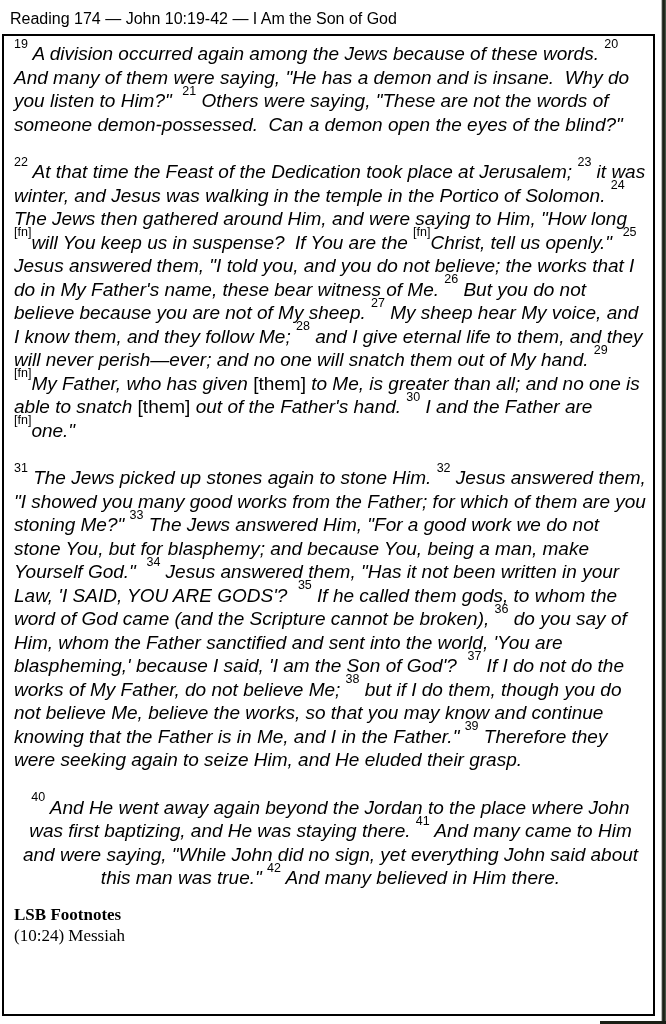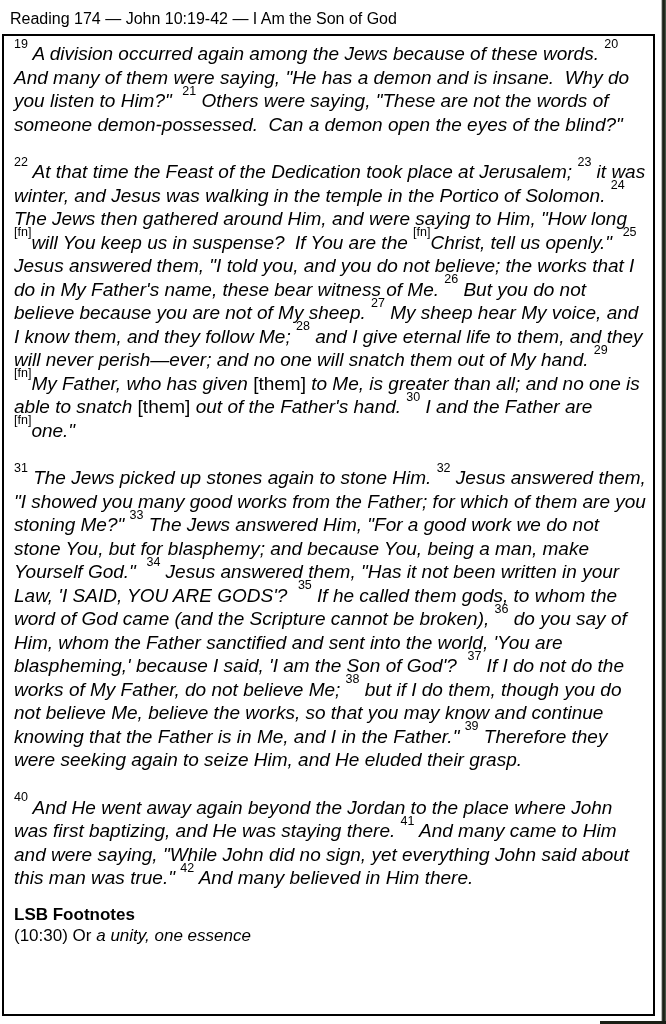"40 And He went away" .passage .para:last-child { text-align: none -> center }
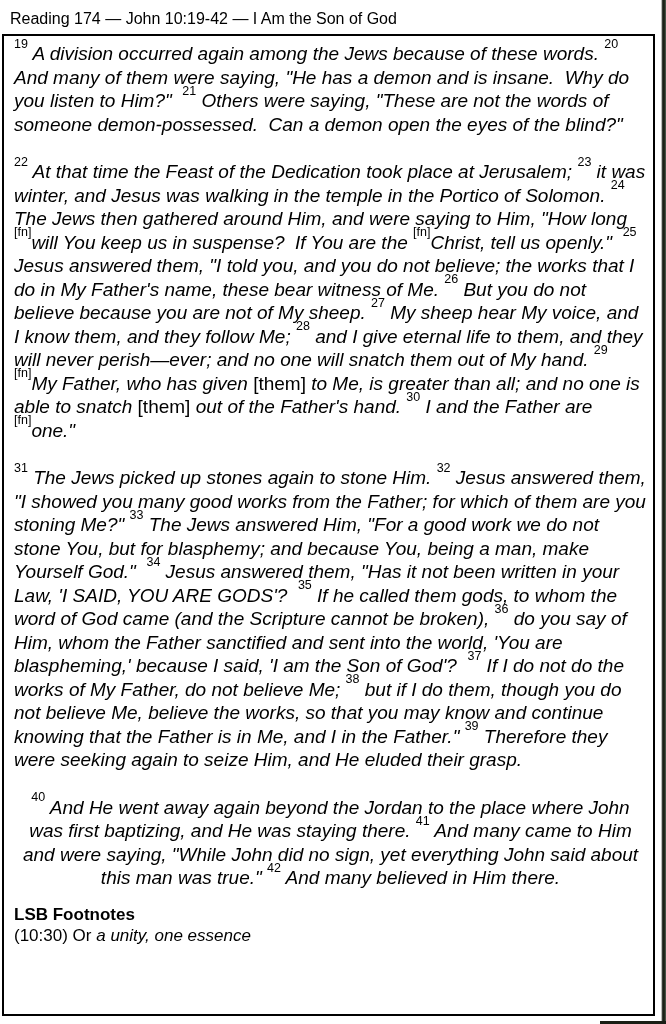"LSB Footnotes" .footnotes { font-family: none -> Liberation Serif, serif }
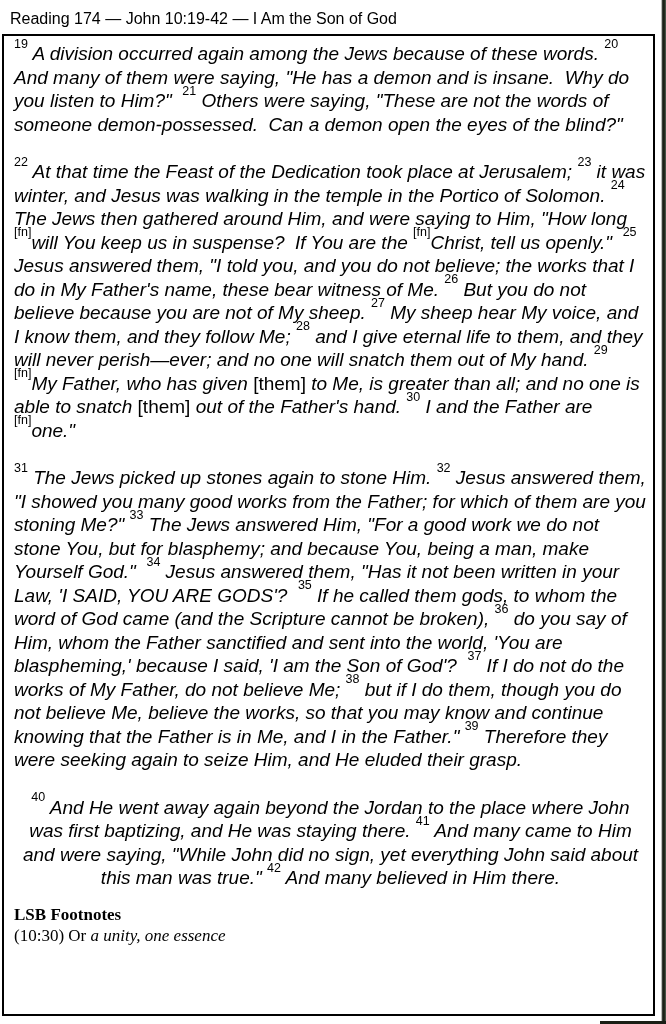"(10:24) Messiah" div.fn-line { html: none -> <div><span>(10:24) Messiah</span></div> }
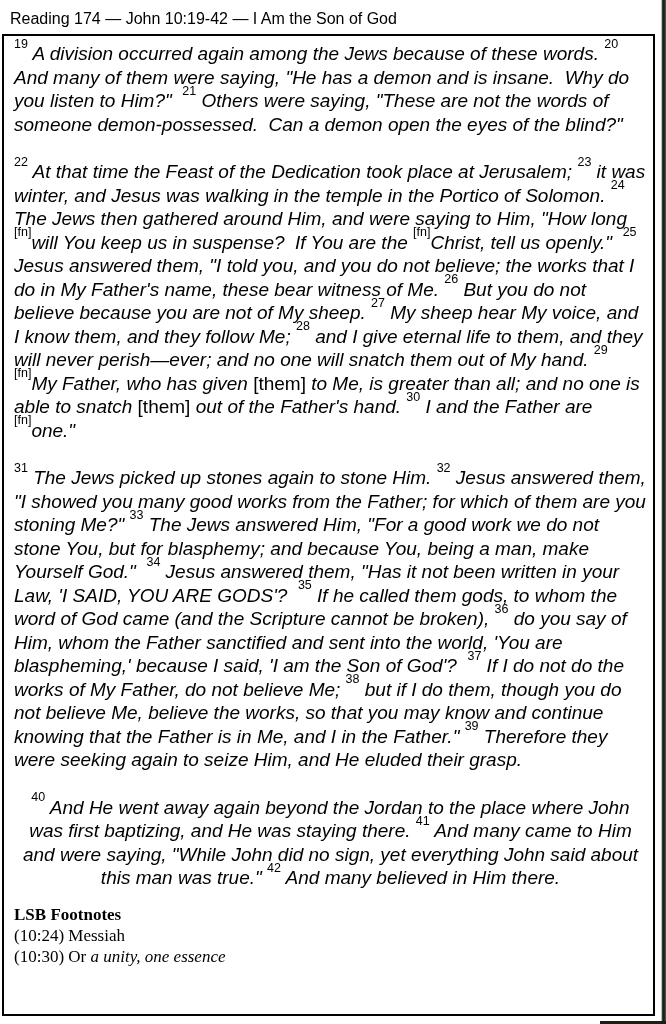"(10:30) Or a unity, one" div.fn-line { html: <div><span>(10:30) Or </span><span>a unity, one essence</span></div> -> none }
